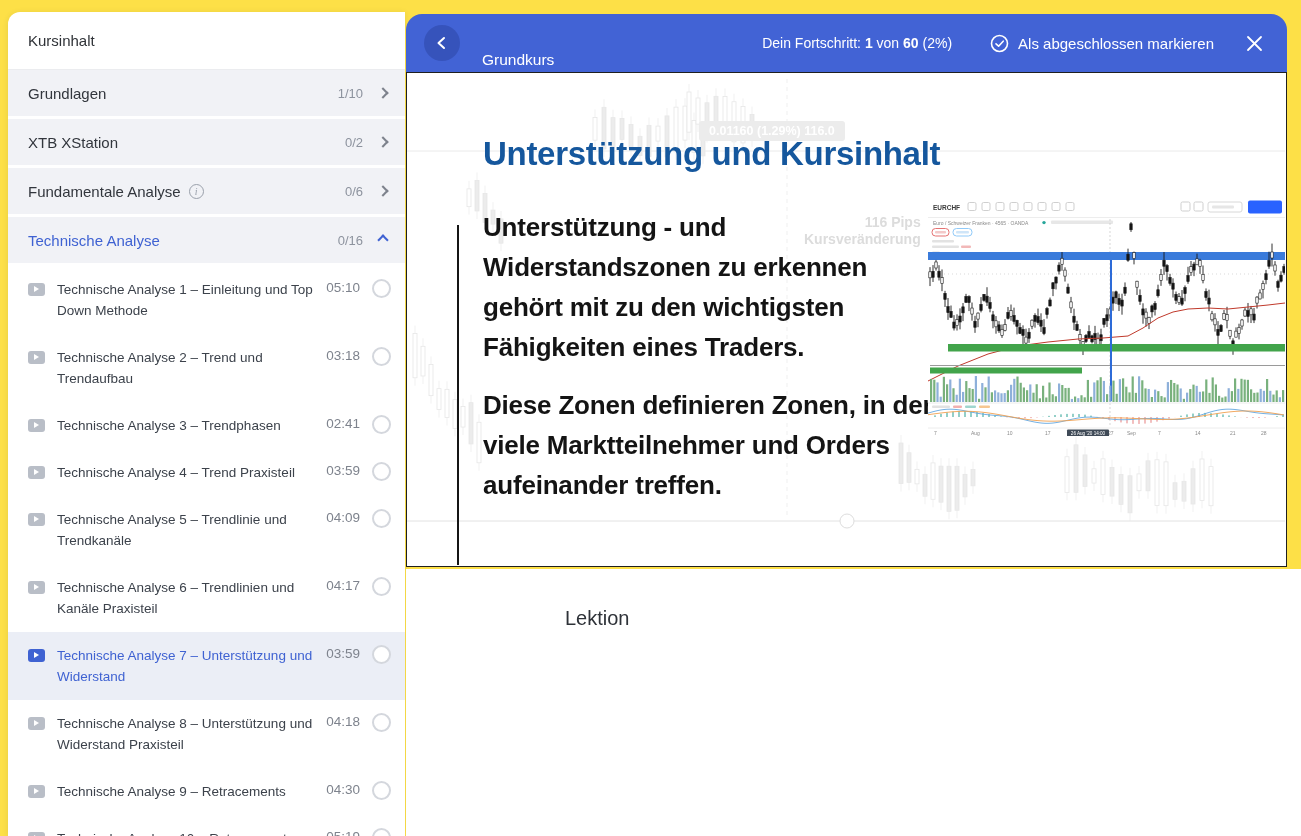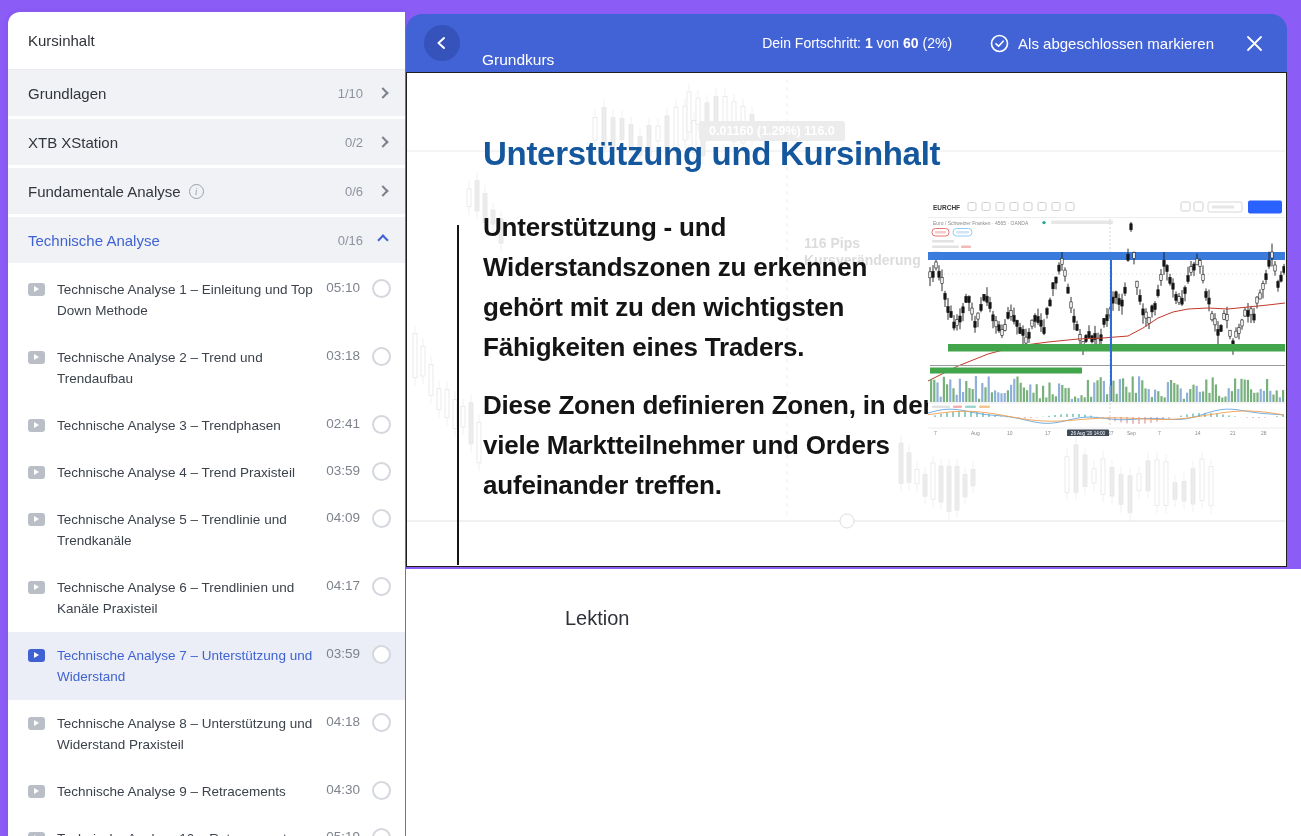"Kursinhalt" .app { background: #8b5cf6 -> #fde047 }
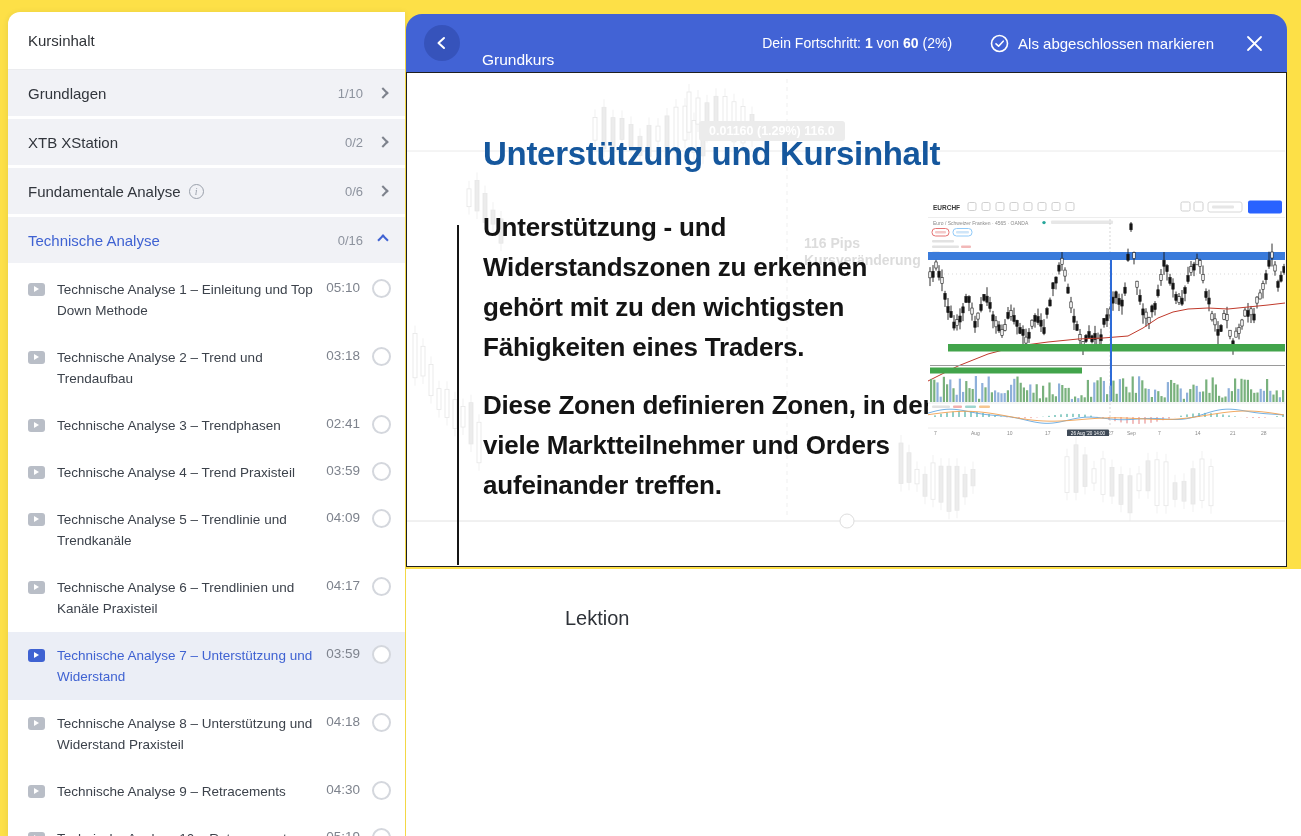"116 Pips" .wm-pips { text-align: none -> right; top: 162px -> 141px }
